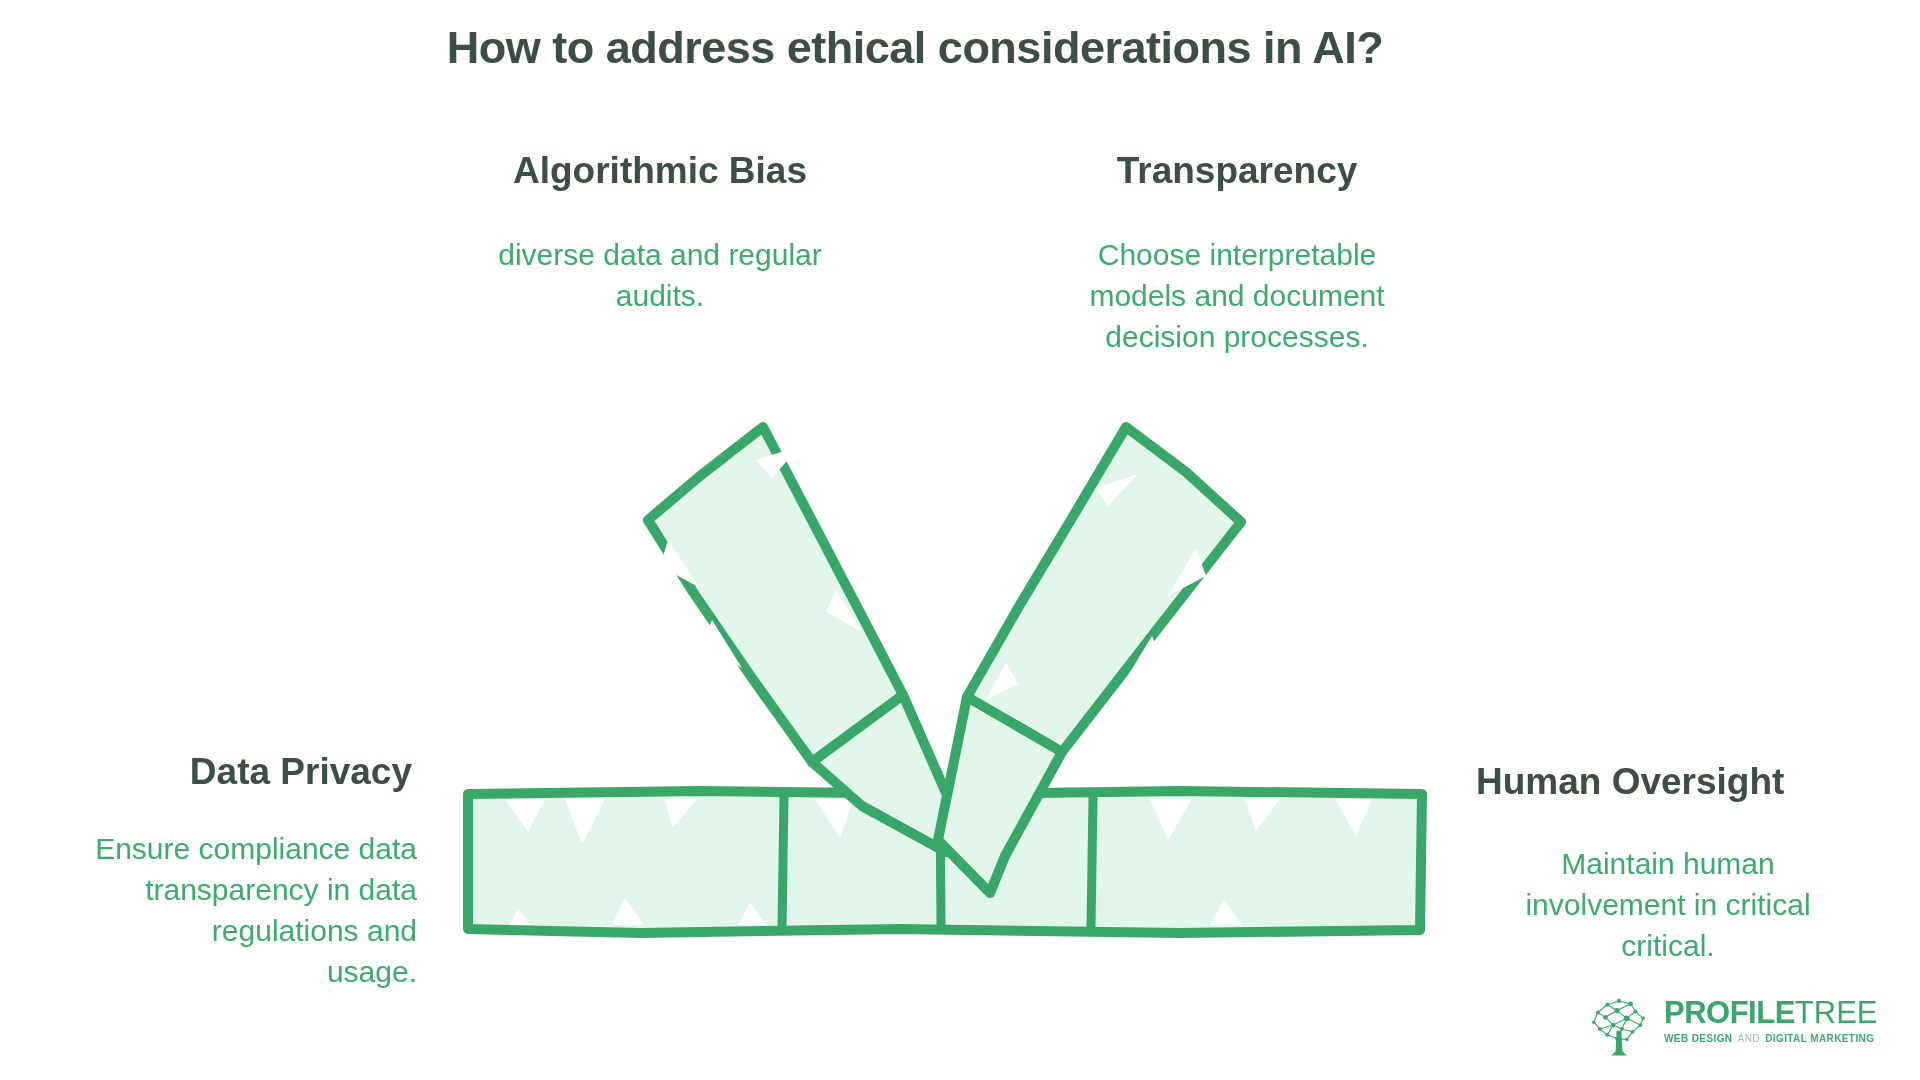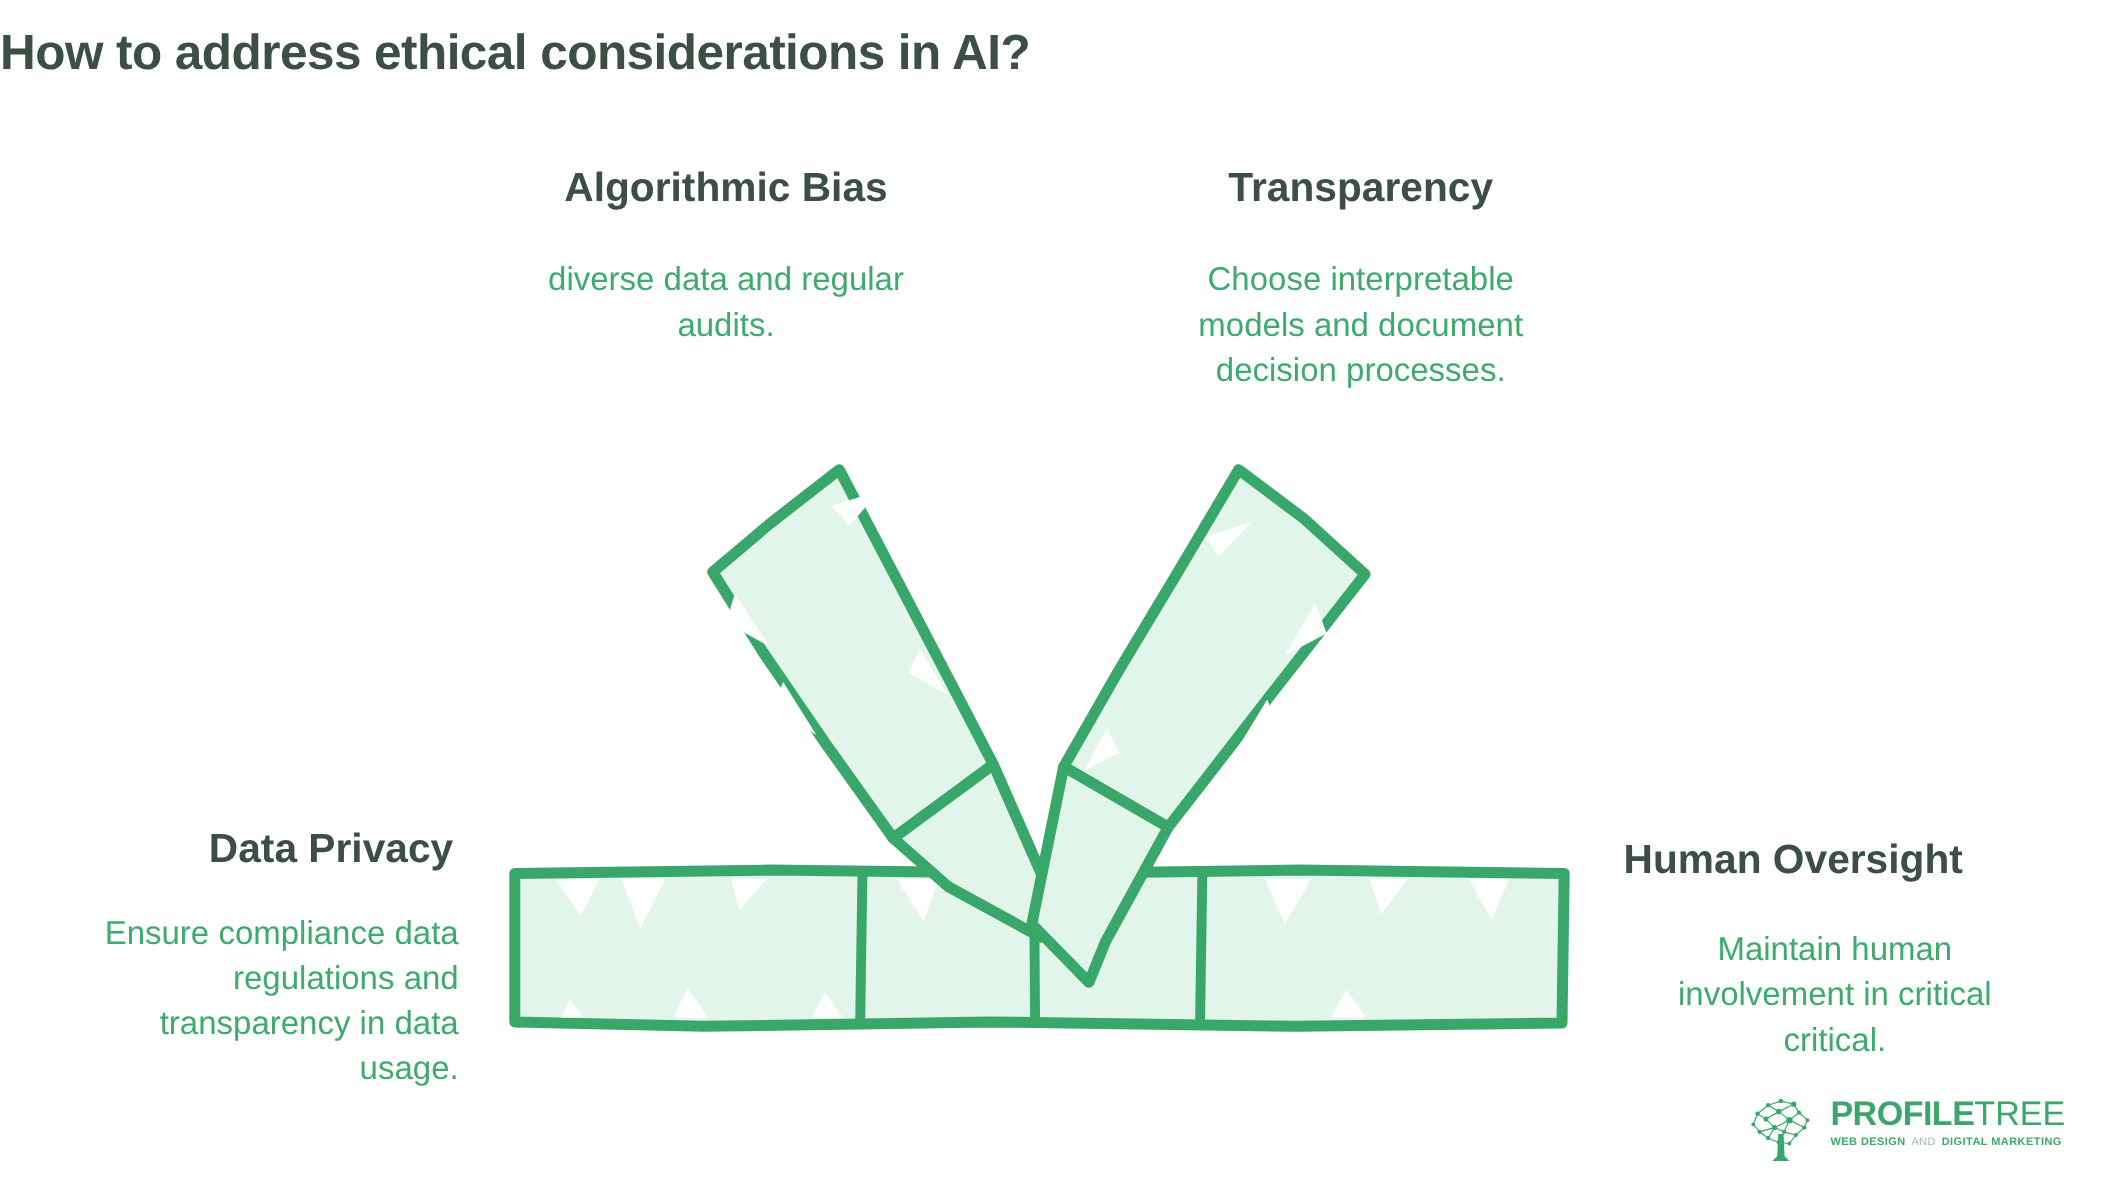"How to address ethical considerations" .title { text-align: none -> center }
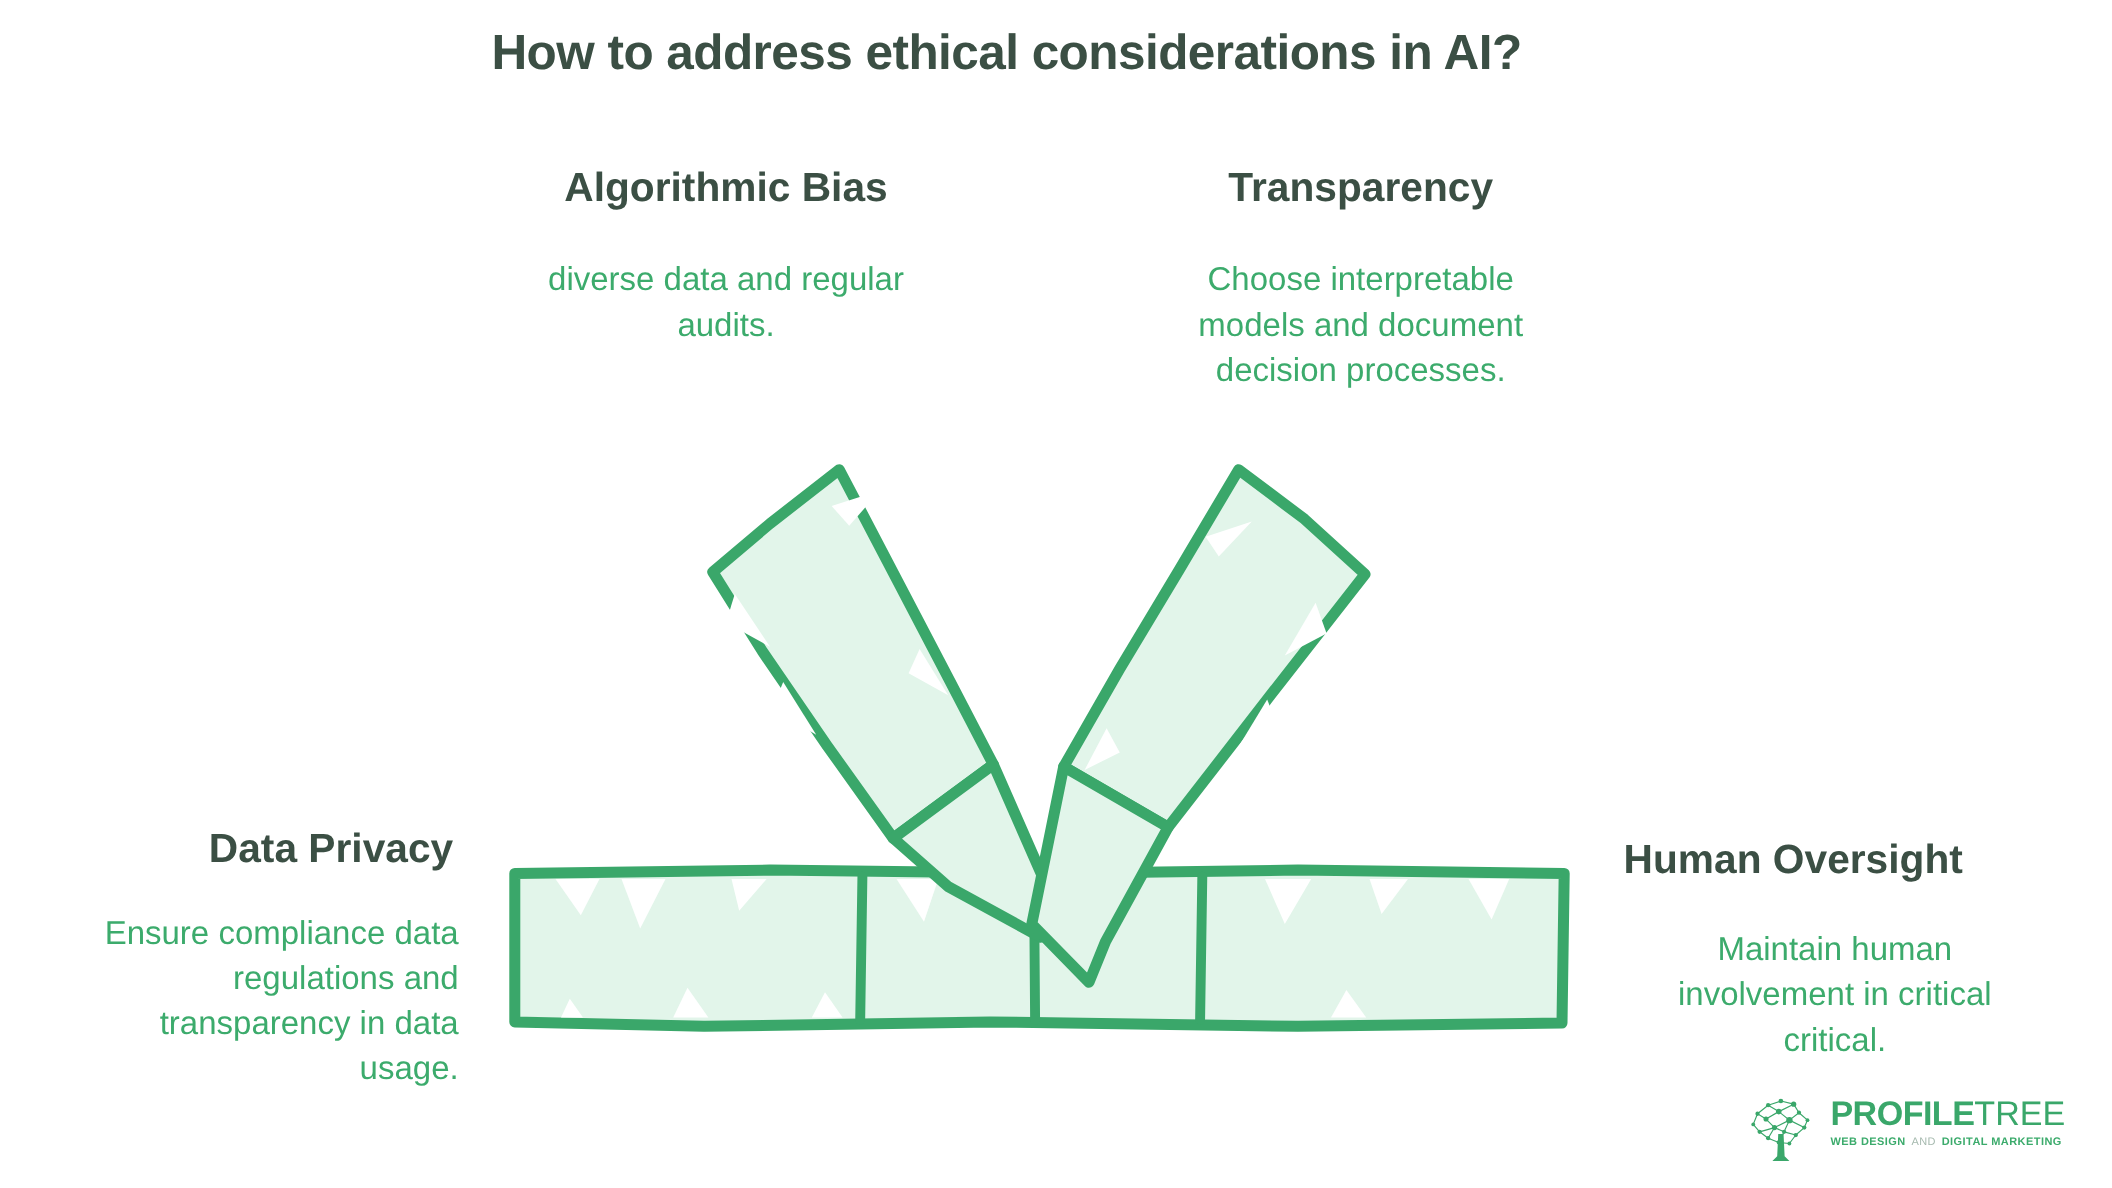"regulations and" div { order: before "transparency in data" -> after "transparency in data" }
